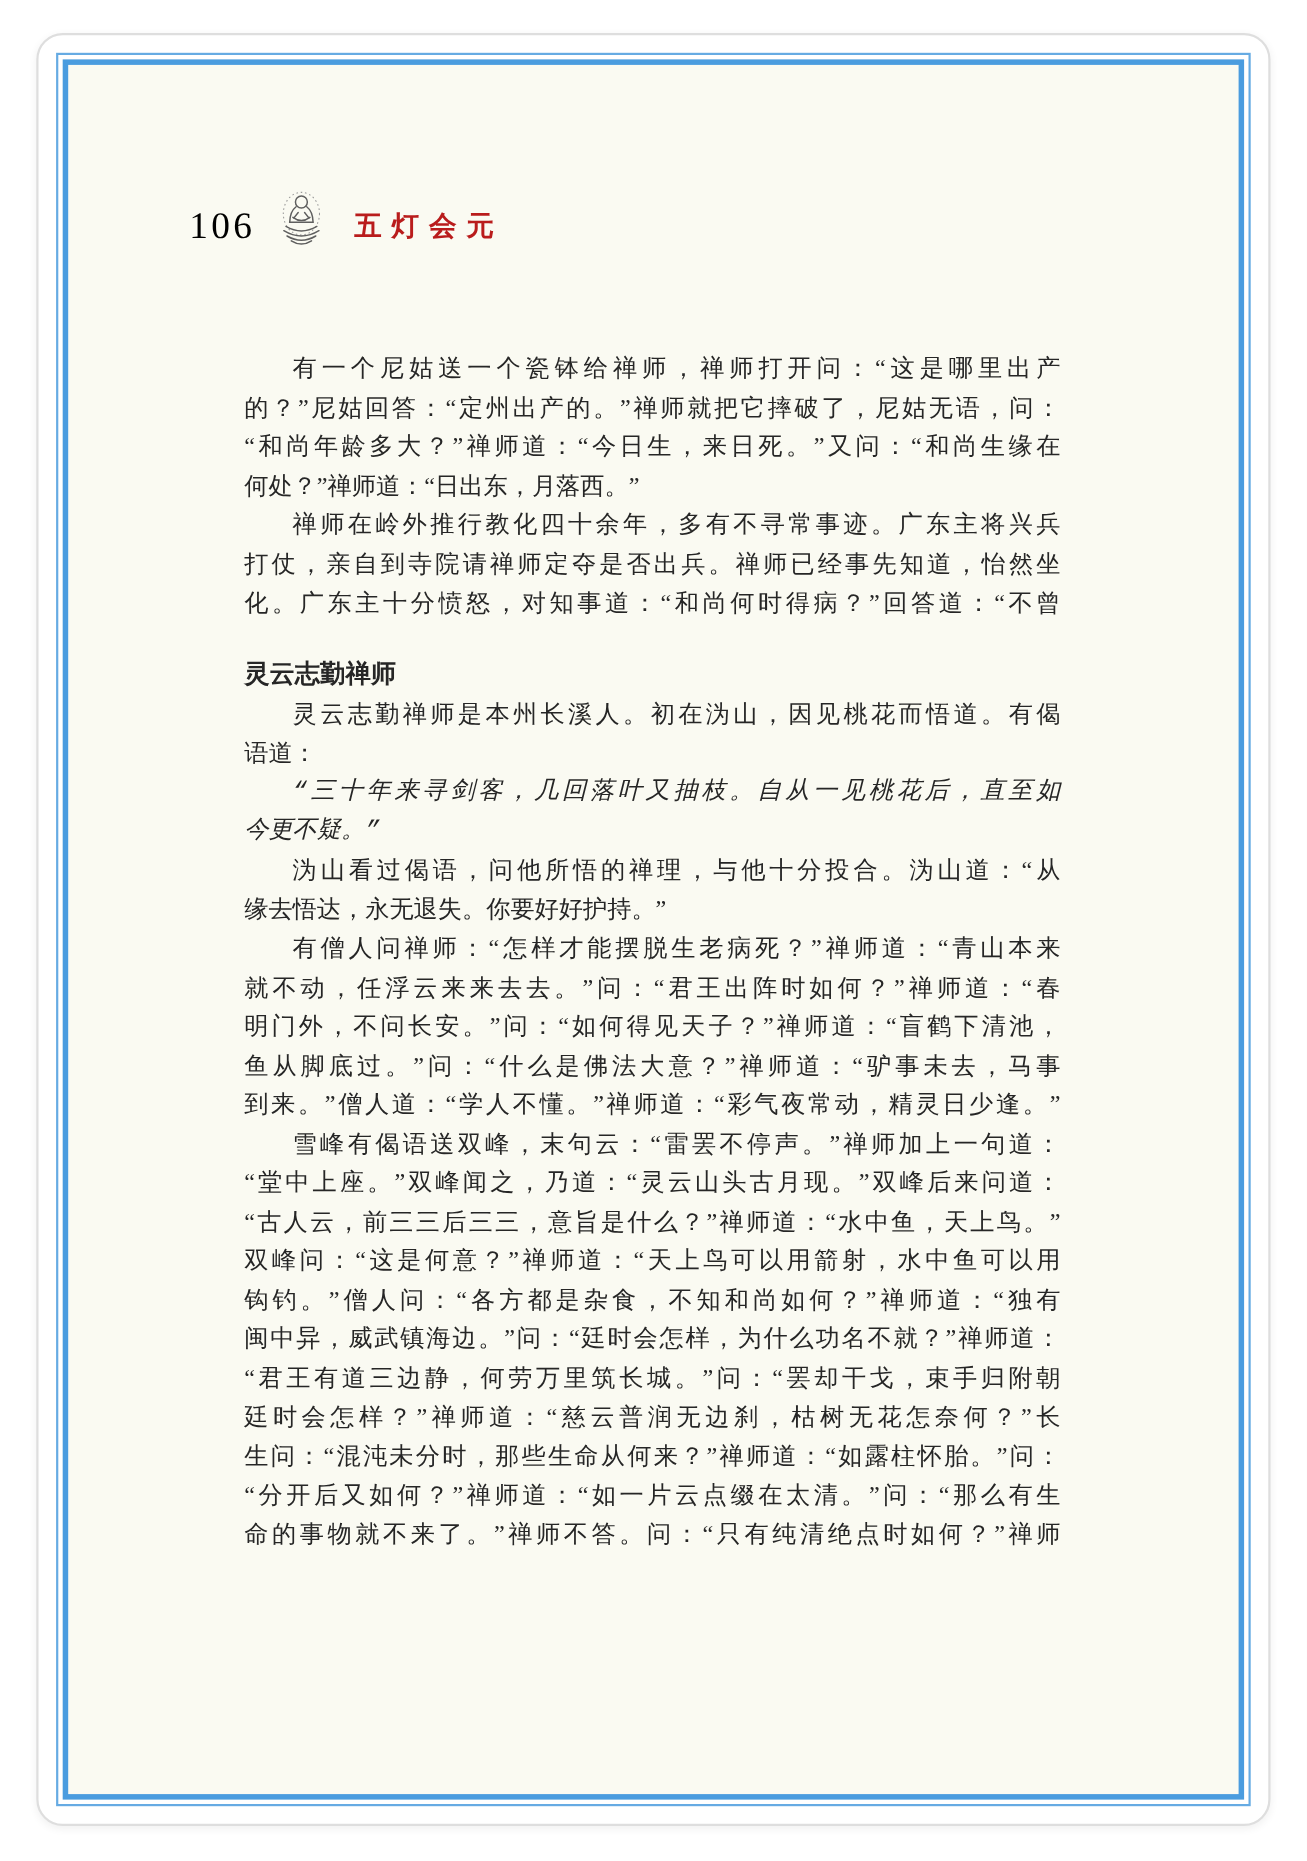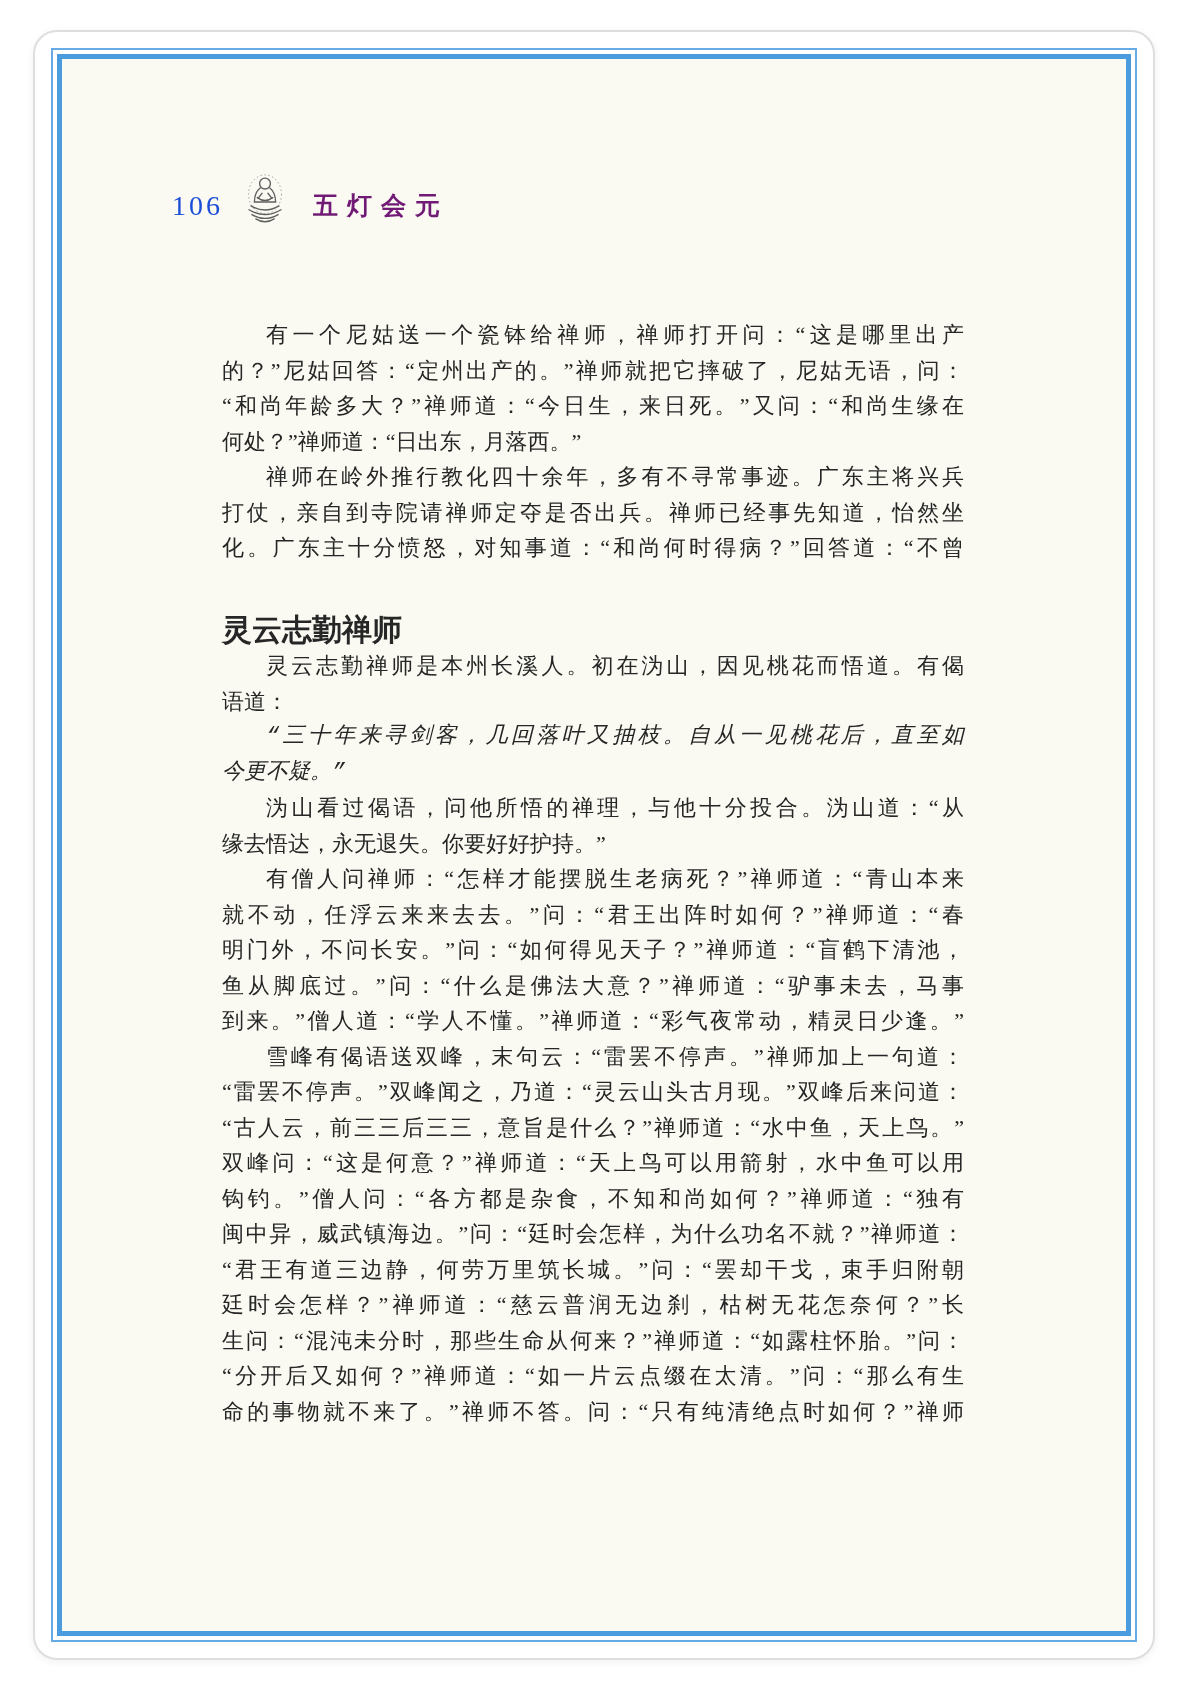"106" .page-number { color: #1d4ed8 -> #000000; font-size: 28px -> 34px }
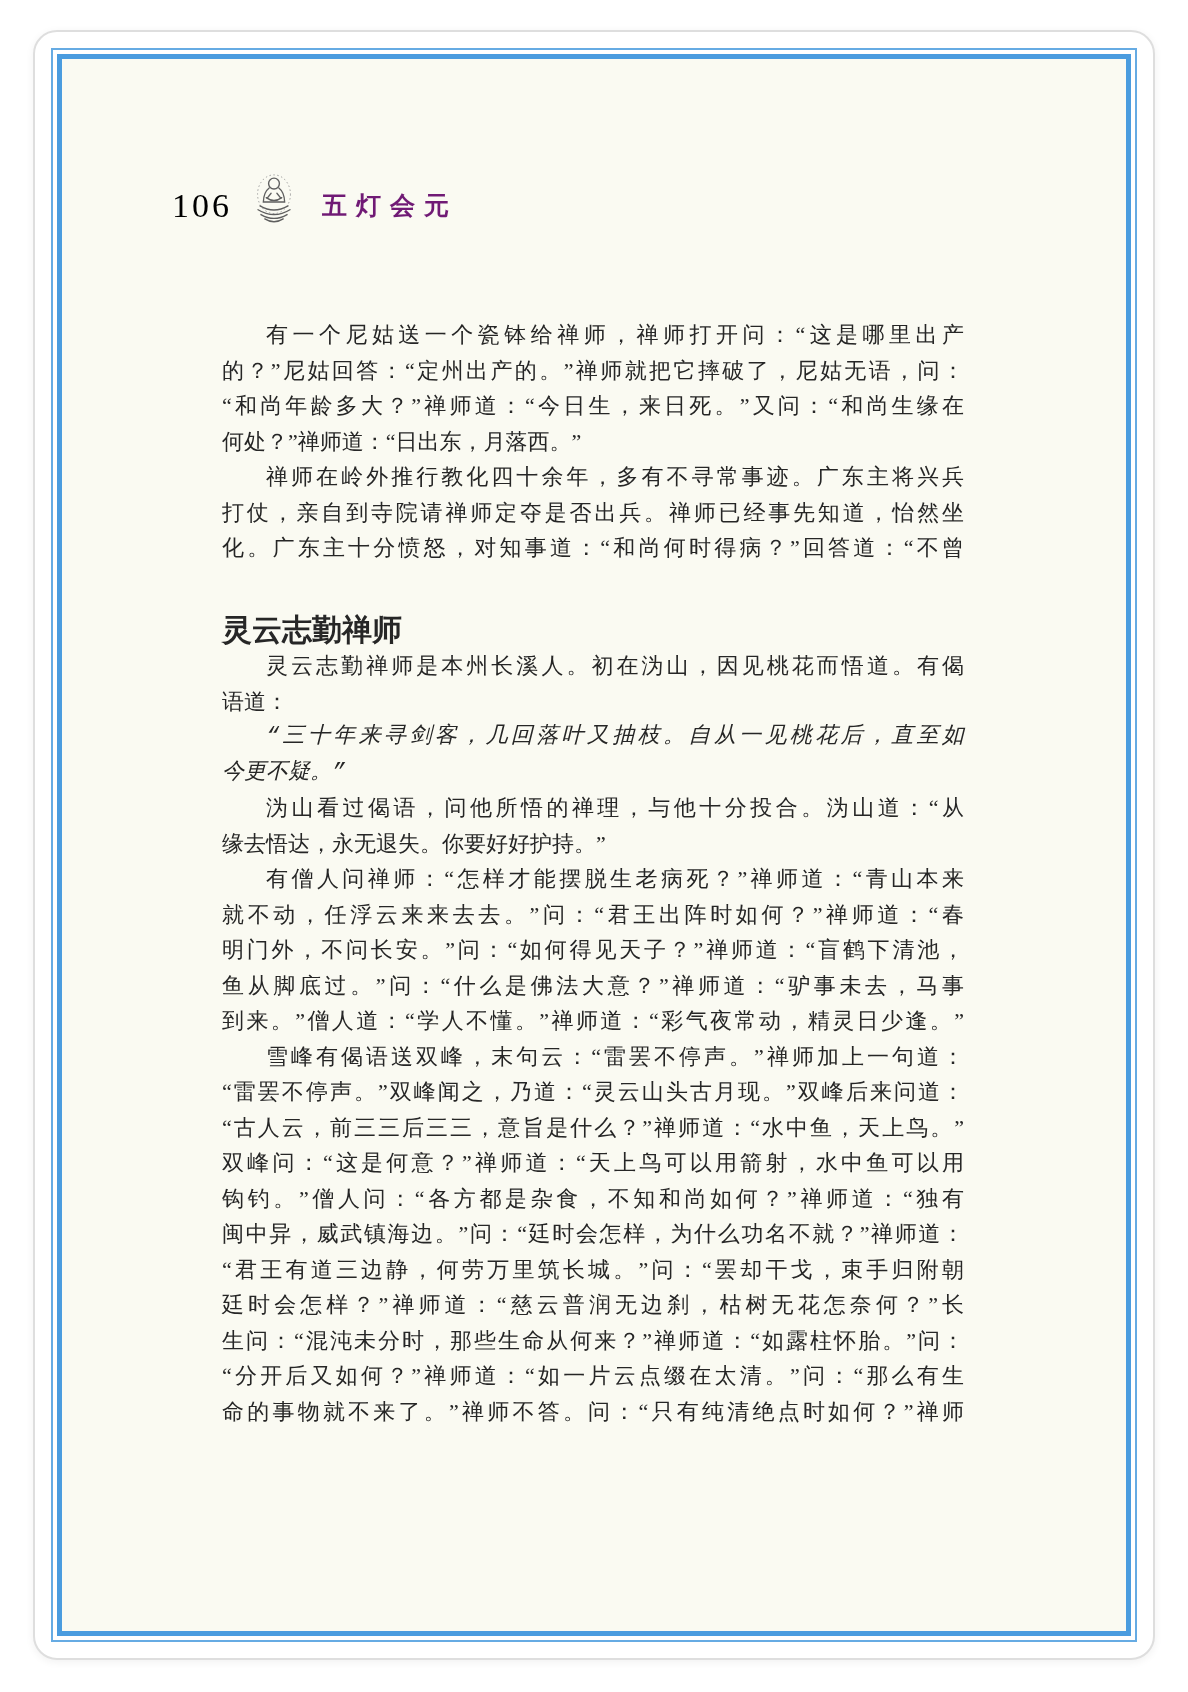"五灯会元" .book-title { color: #701a75 -> #b91c1c }
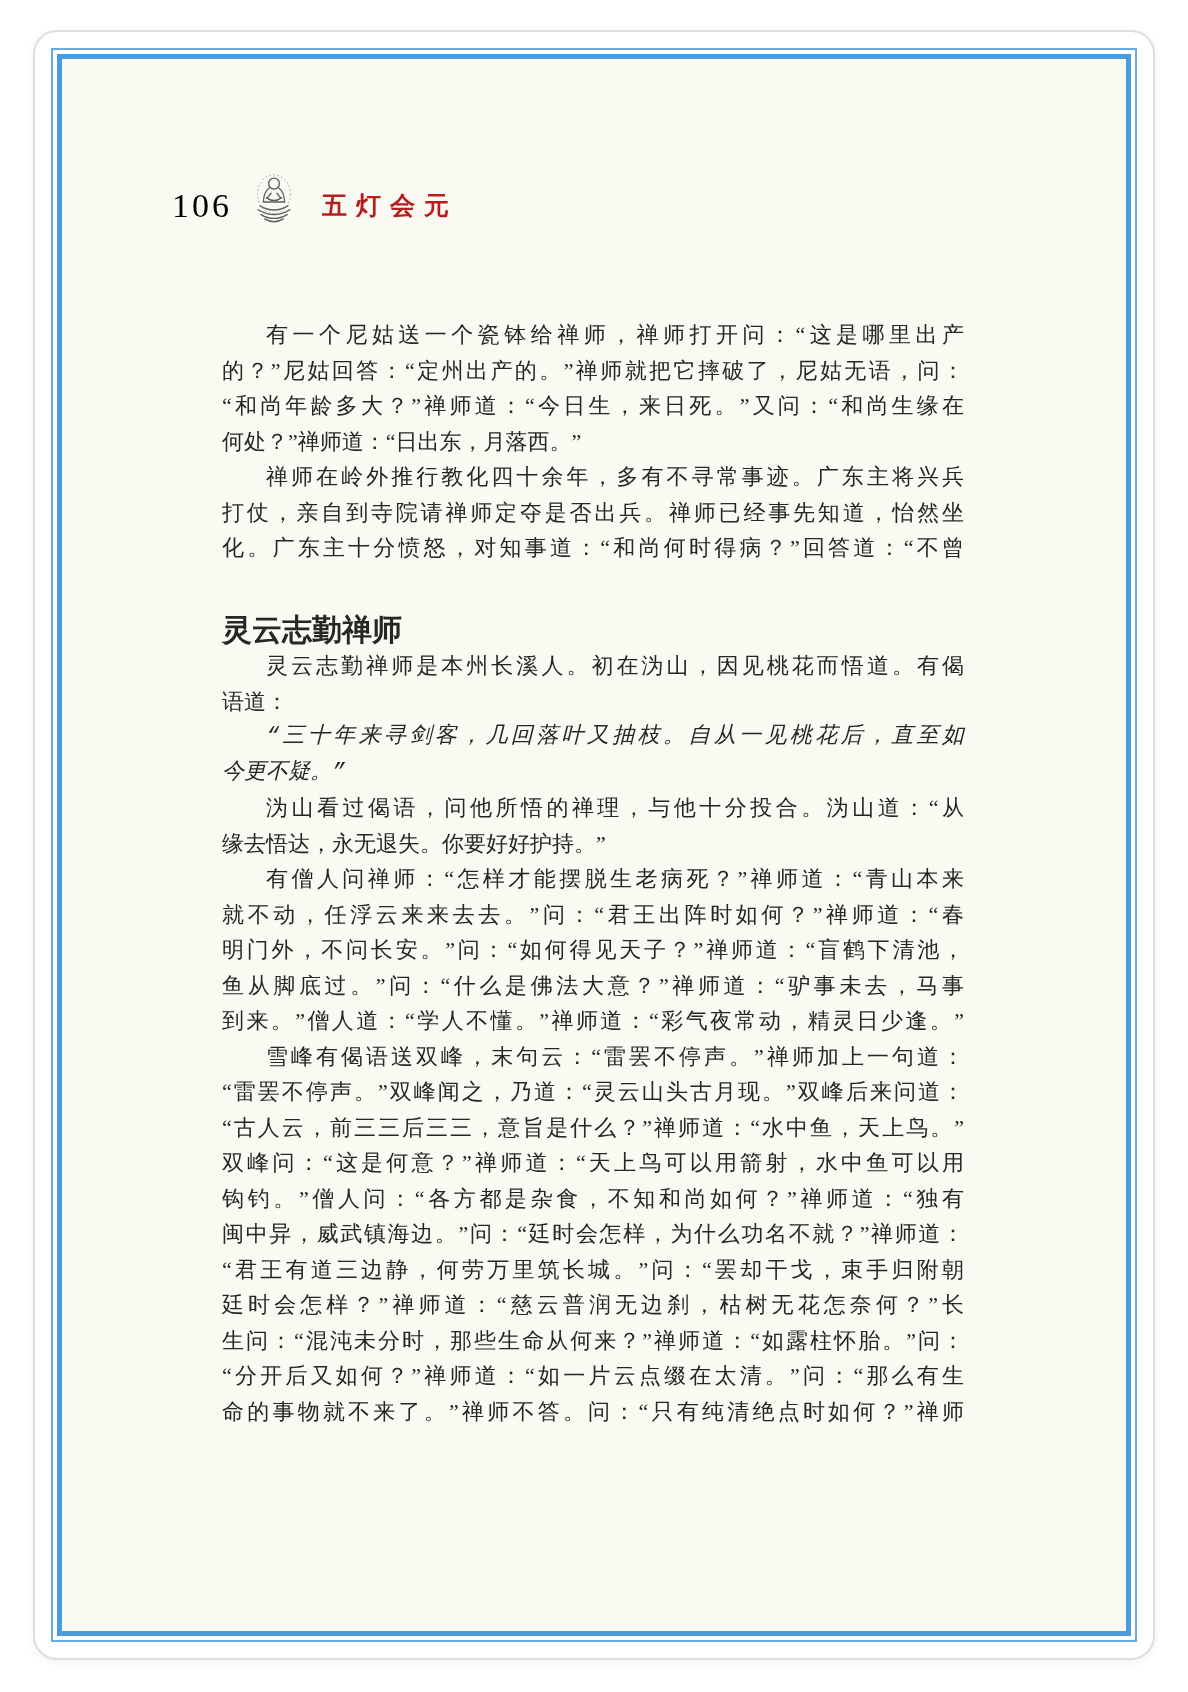"灵云志勤禅师" .tline.heading { font-size: 30px -> 23px; margin: 46px 0 1px 0 -> 29px 0 1px 0 }
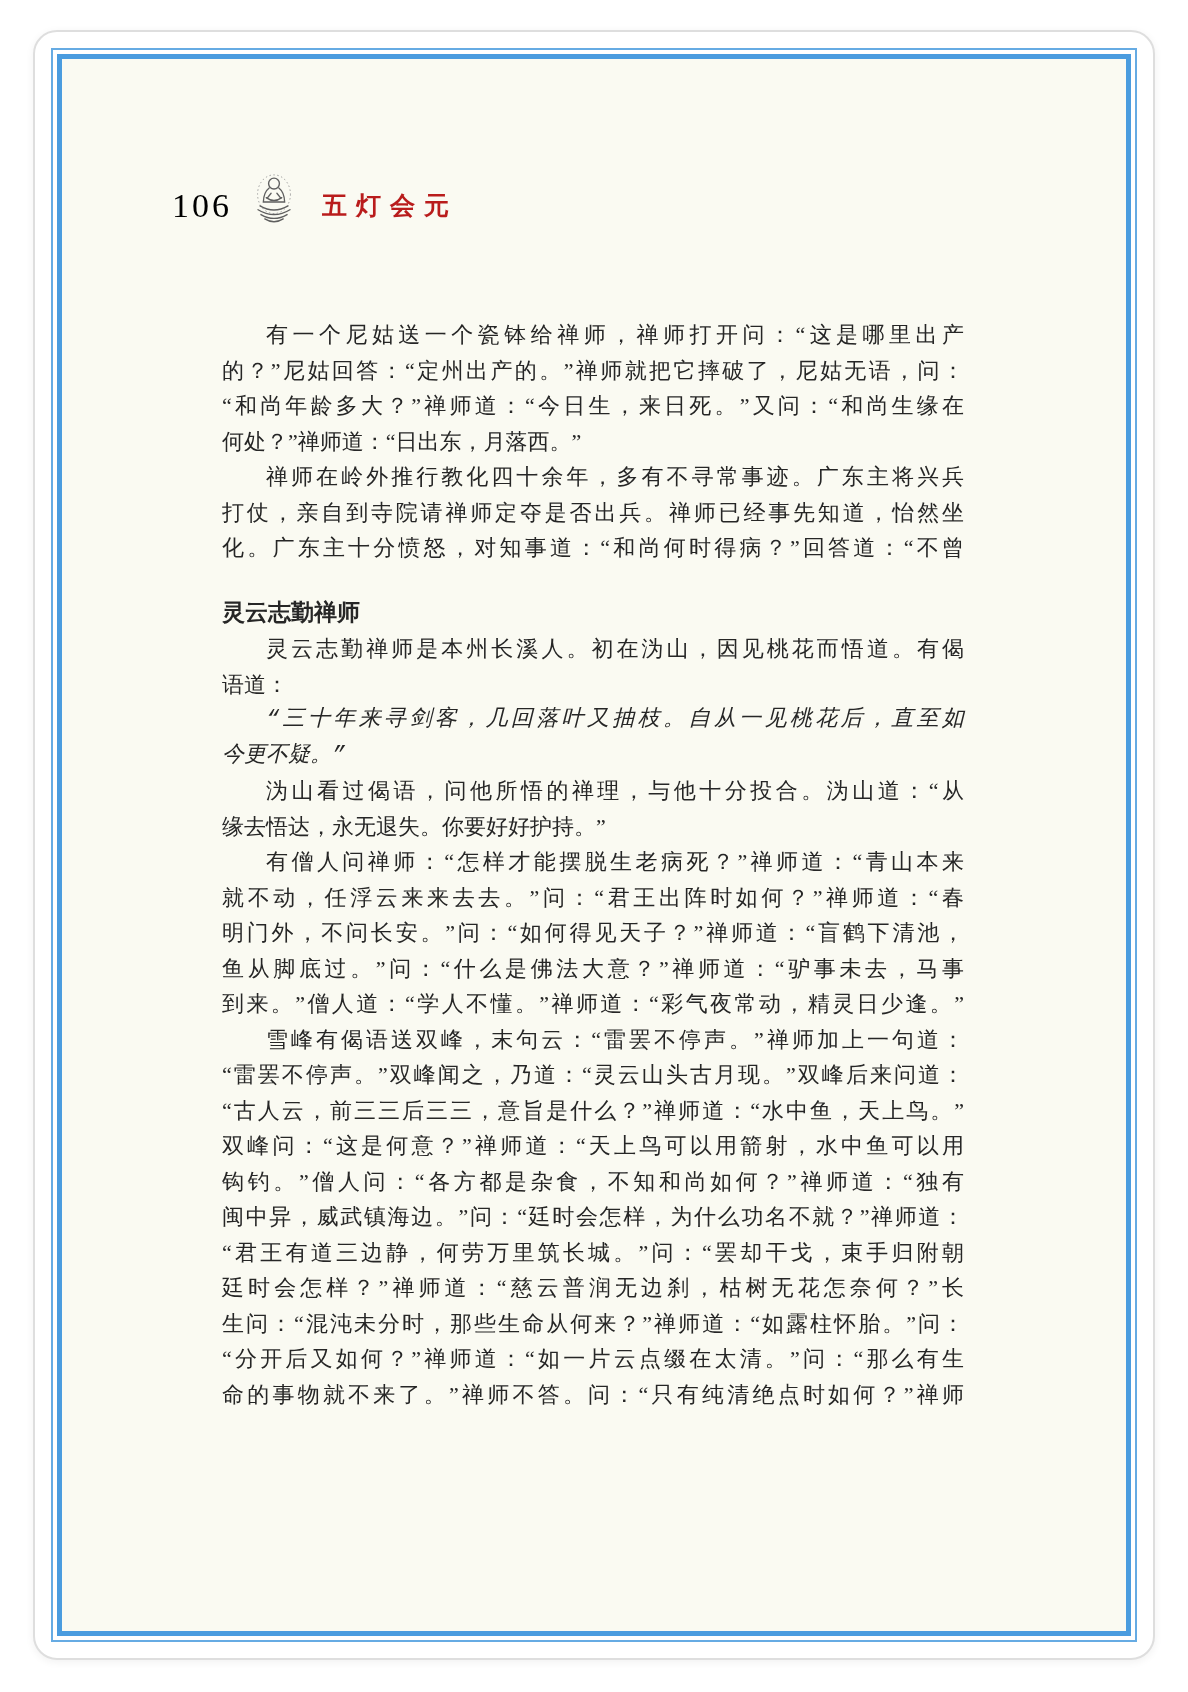"“雷罢不停声。”双峰闻之，乃道：“灵云山头古月现。”双峰后来问道：" div.tline { text: 雷罢不停声 -> 堂中上座 }
